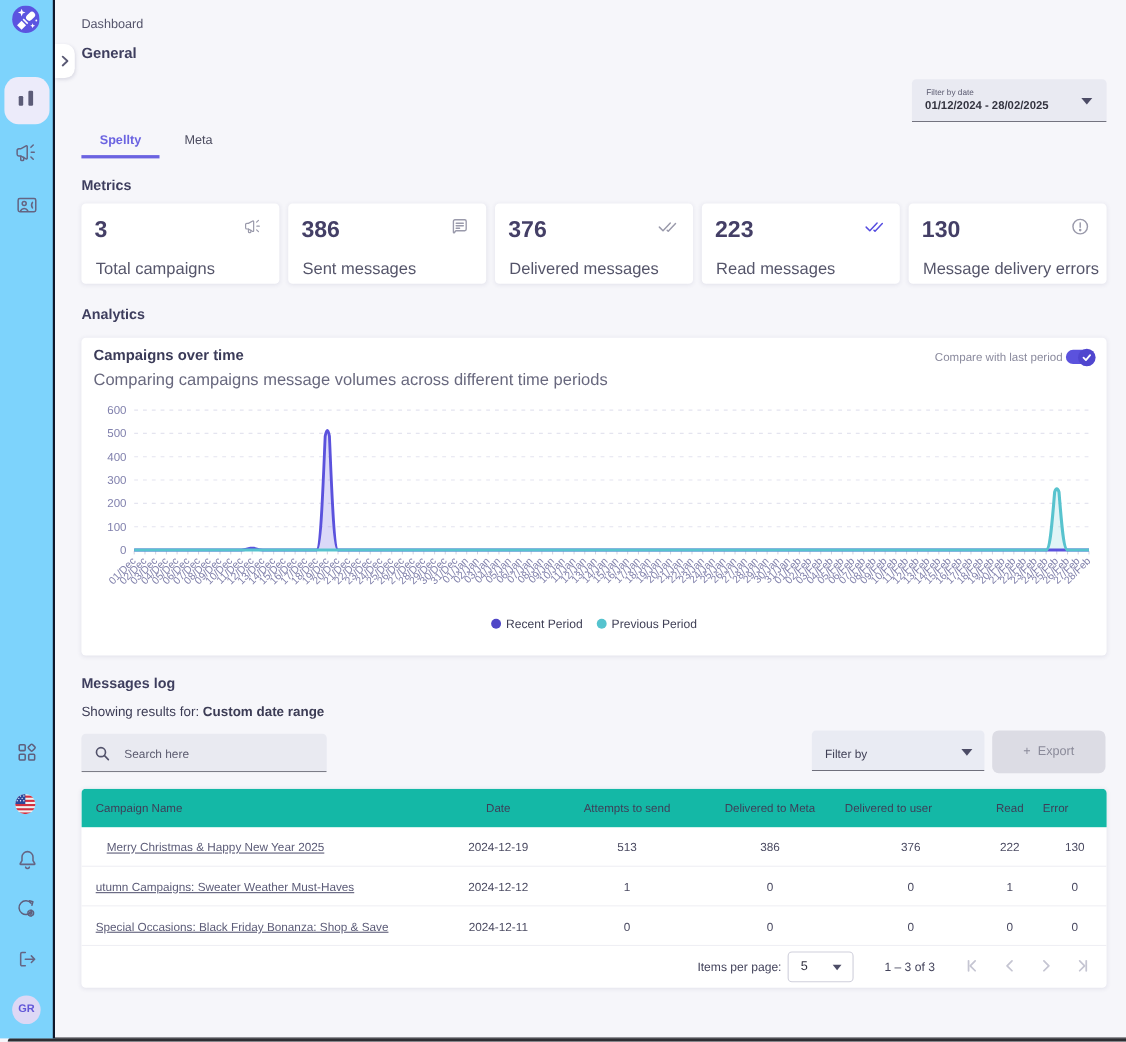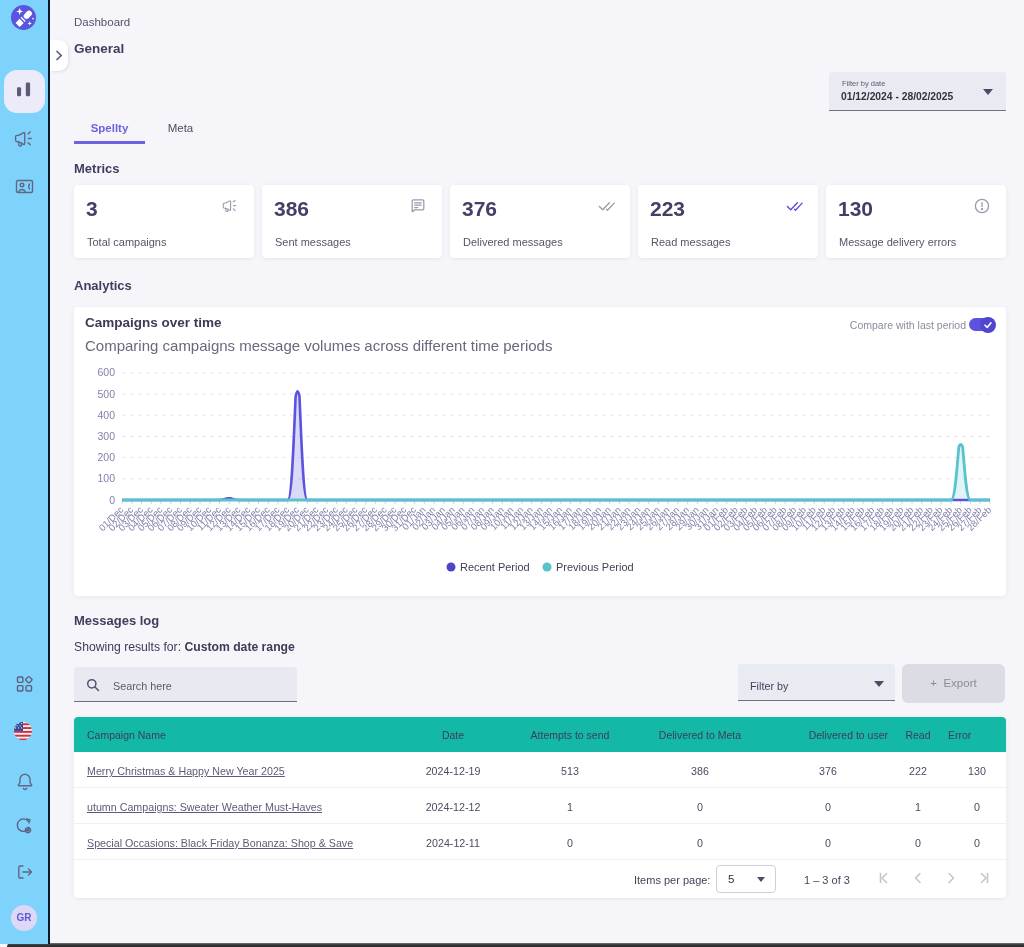"Total campaigns" .mlbl { font-size: 11px -> 15px }
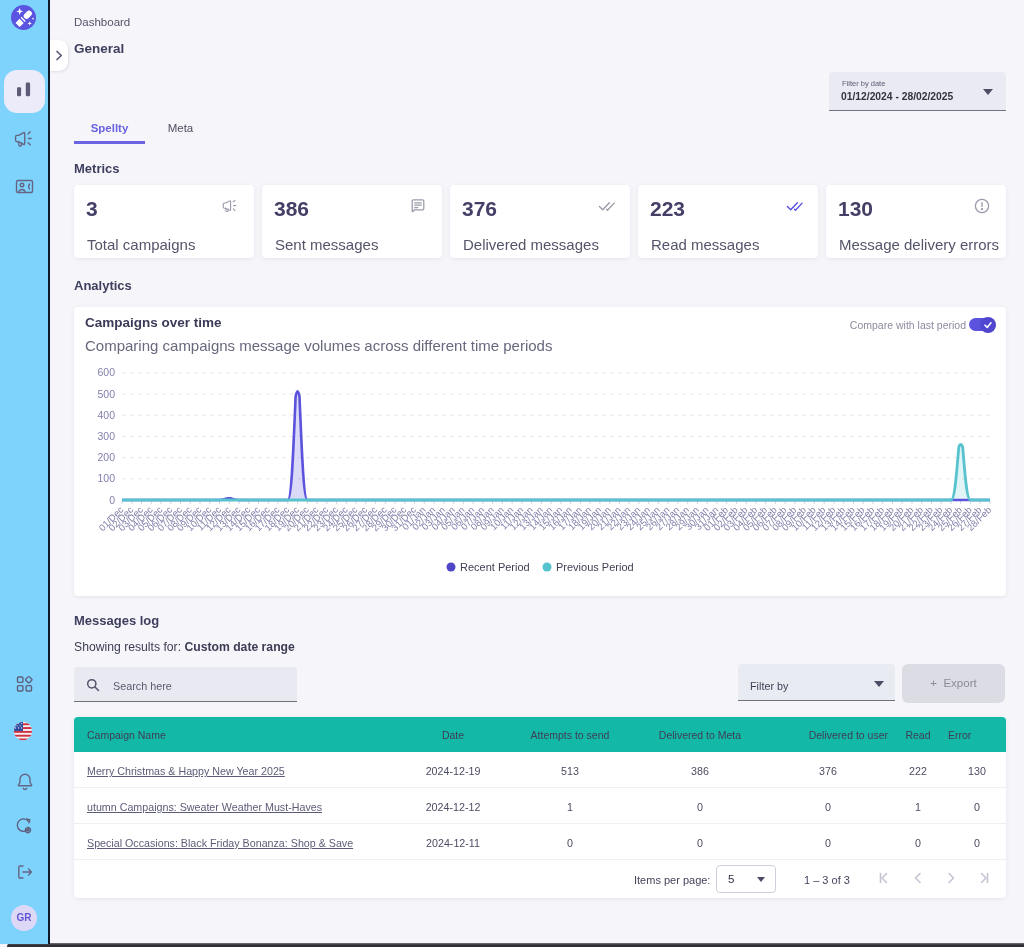"Delivered to user" div.th { text-align: right -> left }
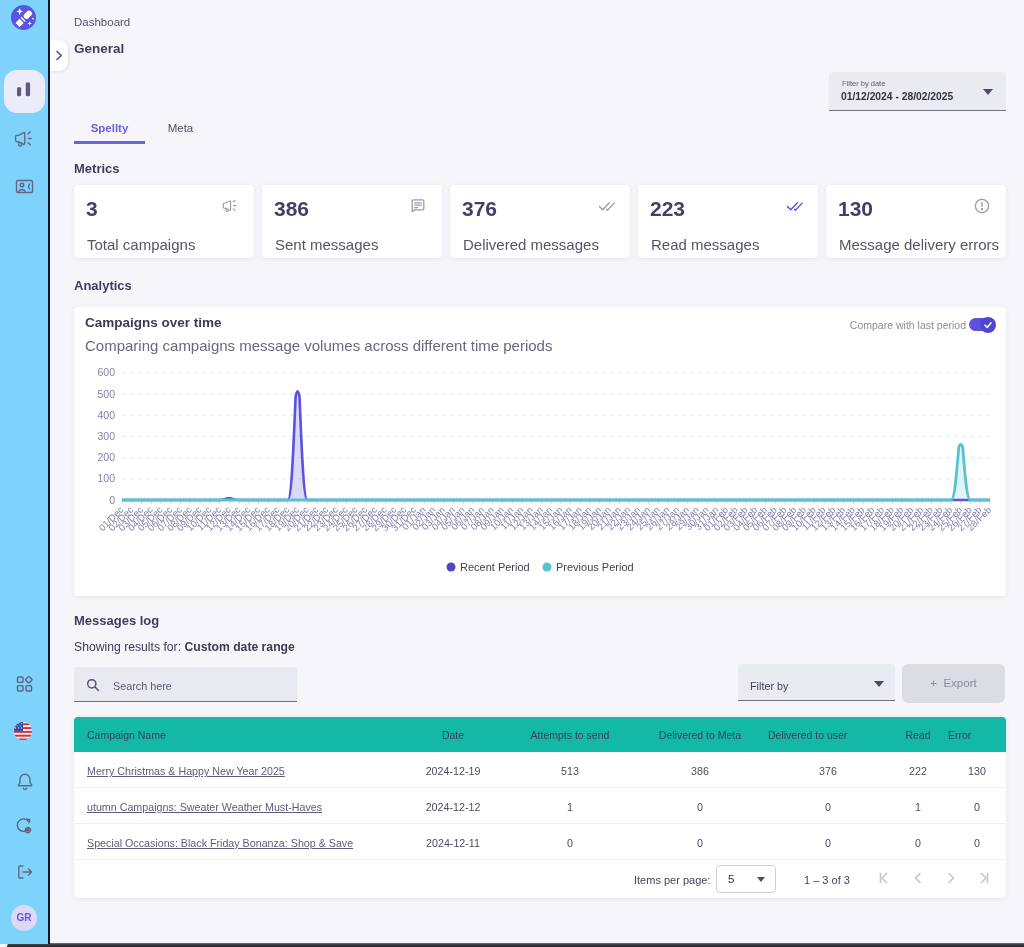"Merry Christmas & Happy New" div.td { left: 13px -> 23px }
